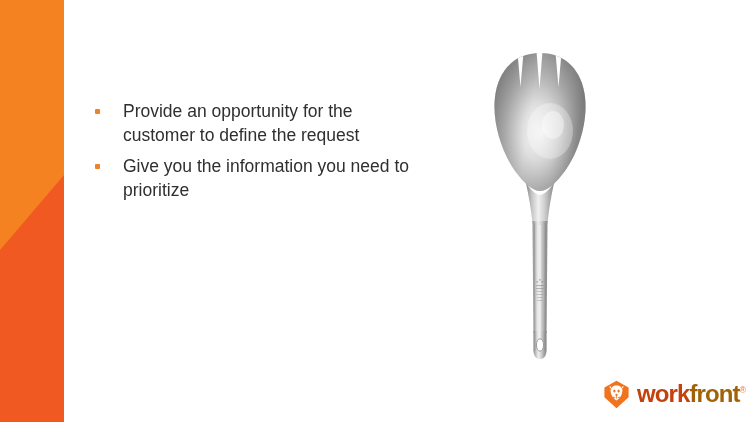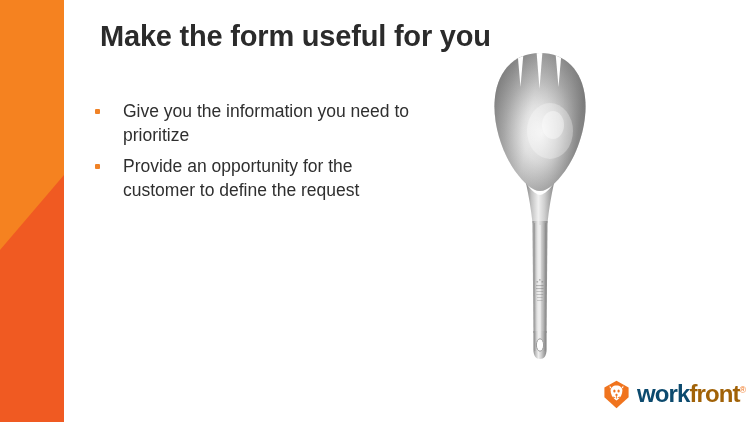"Make the form useful for" div.title { html: <div>Make the form useful for you</div> -> none }
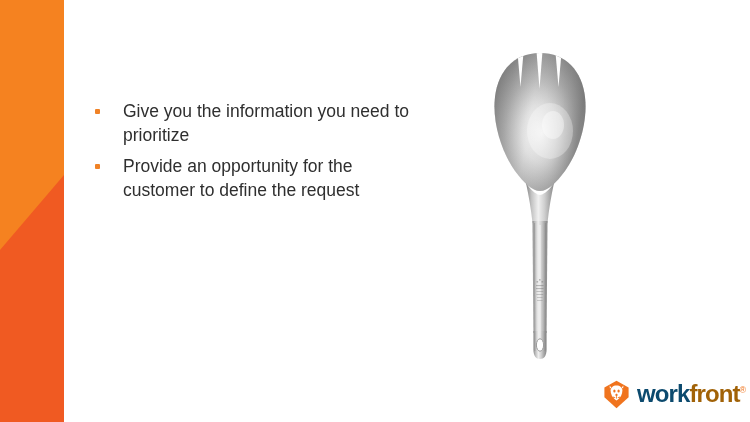"Give you the information you" div.bullet-row { order: before "Provide an opportunity for the" -> after "Provide an opportunity for the" }
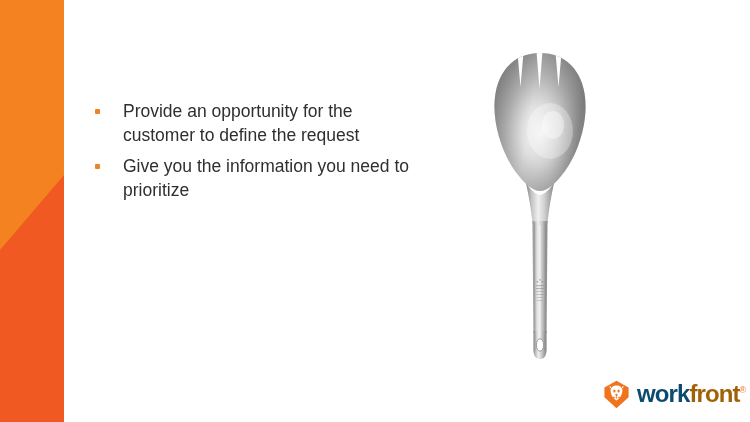"work" .logo-work { color: #0c4a6e -> #c2410c }
